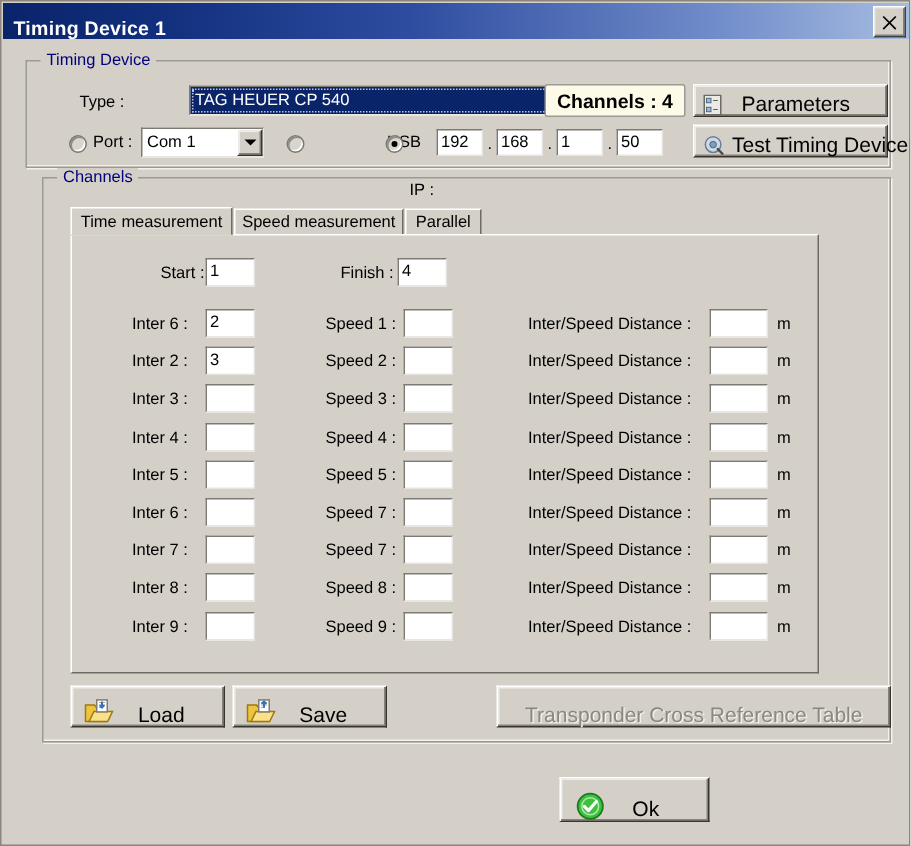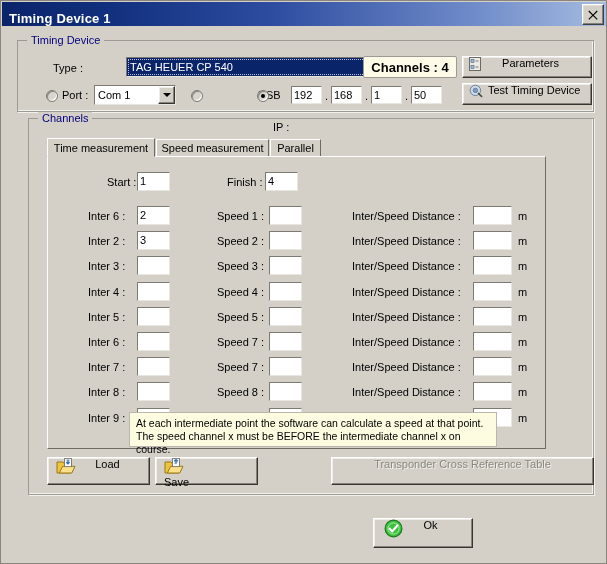"Parameters" .btn { align-items: flex-start -> flex-end; font-size: 11px -> 14px }
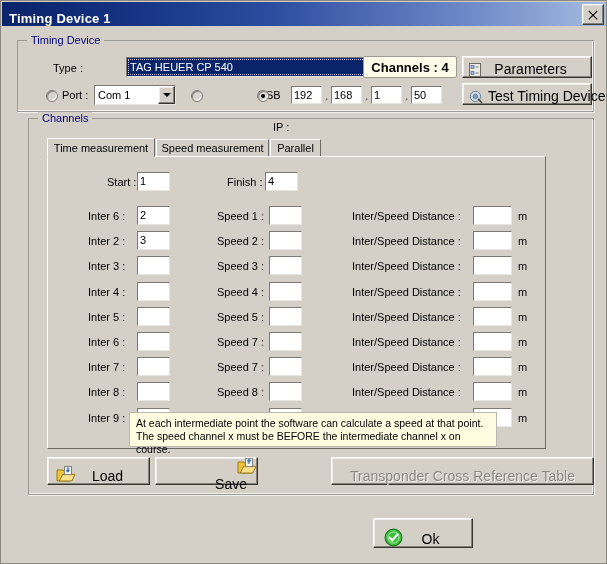"At each intermediate point the" div.hint { html: <div>At each intermediate point the software can calculate a speed at that point. The speed channel x must be BEFORE the intermediate channel x on course.</div> -> none }
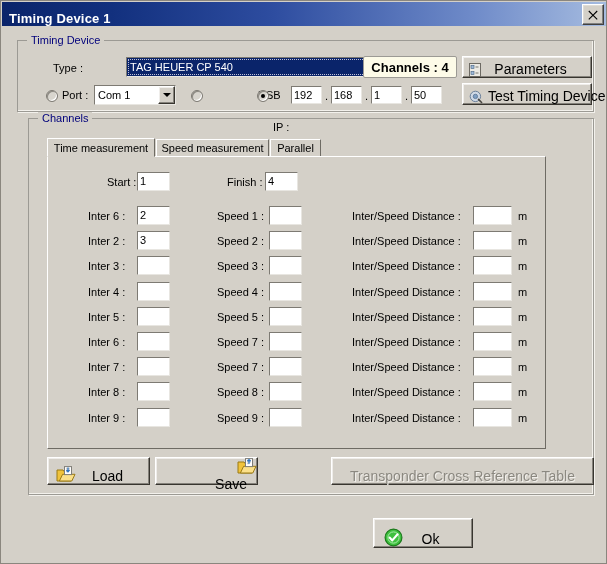"Save" div.btn { flex-direction: column -> none }
